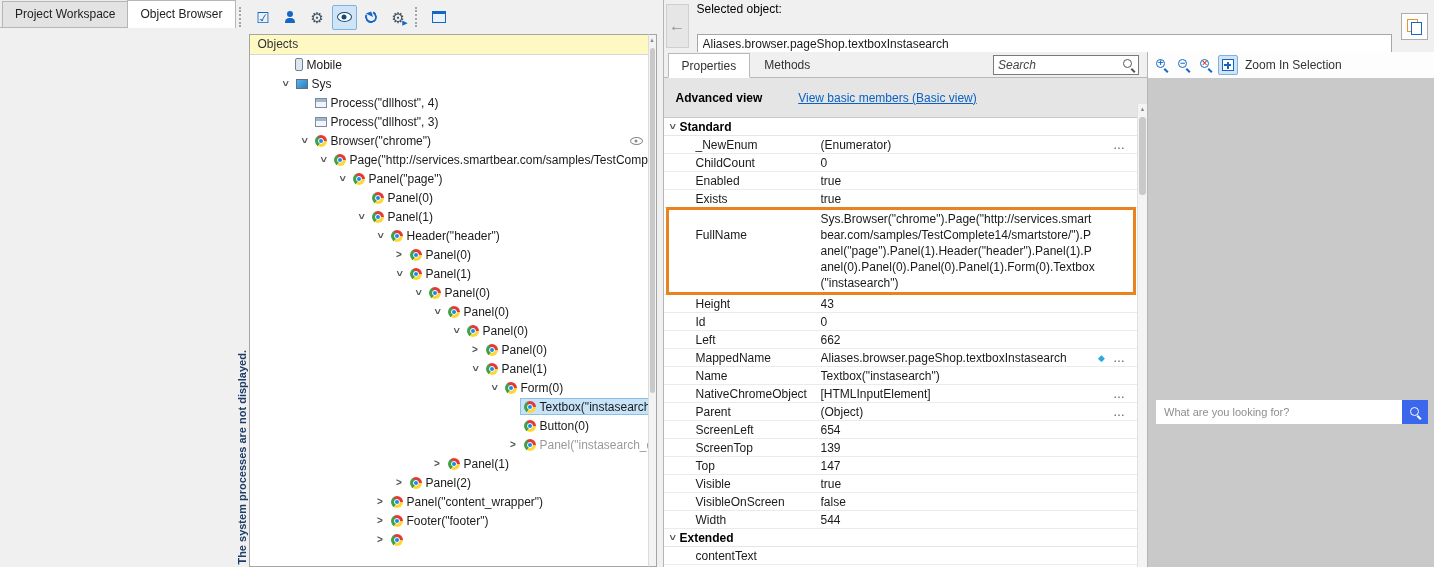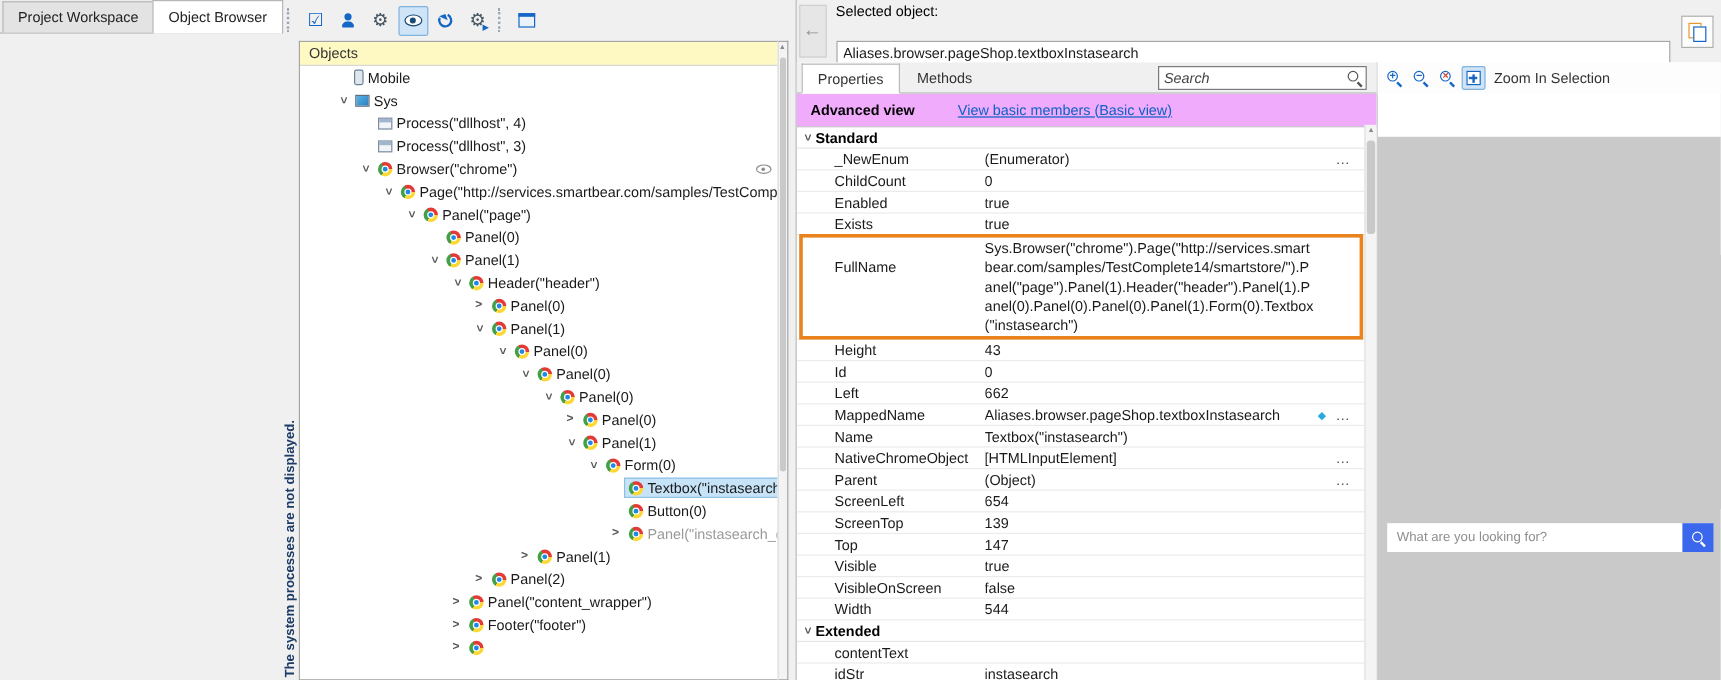"Search" .searchbox { width: 174px -> 146px }
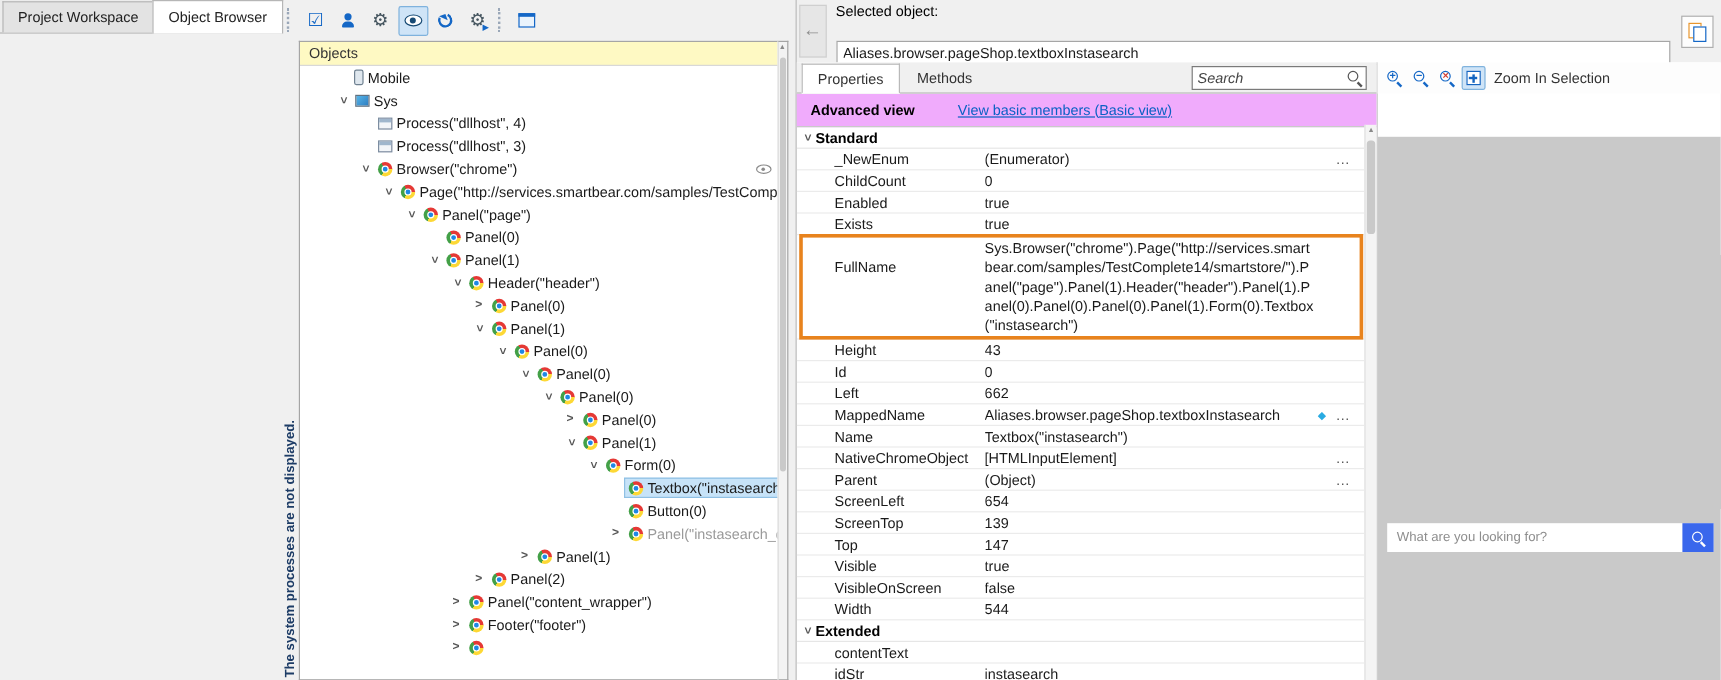"Advanced view" .view-row { background: #f0abfc -> #e5e5e5; height: 28px -> 40px }
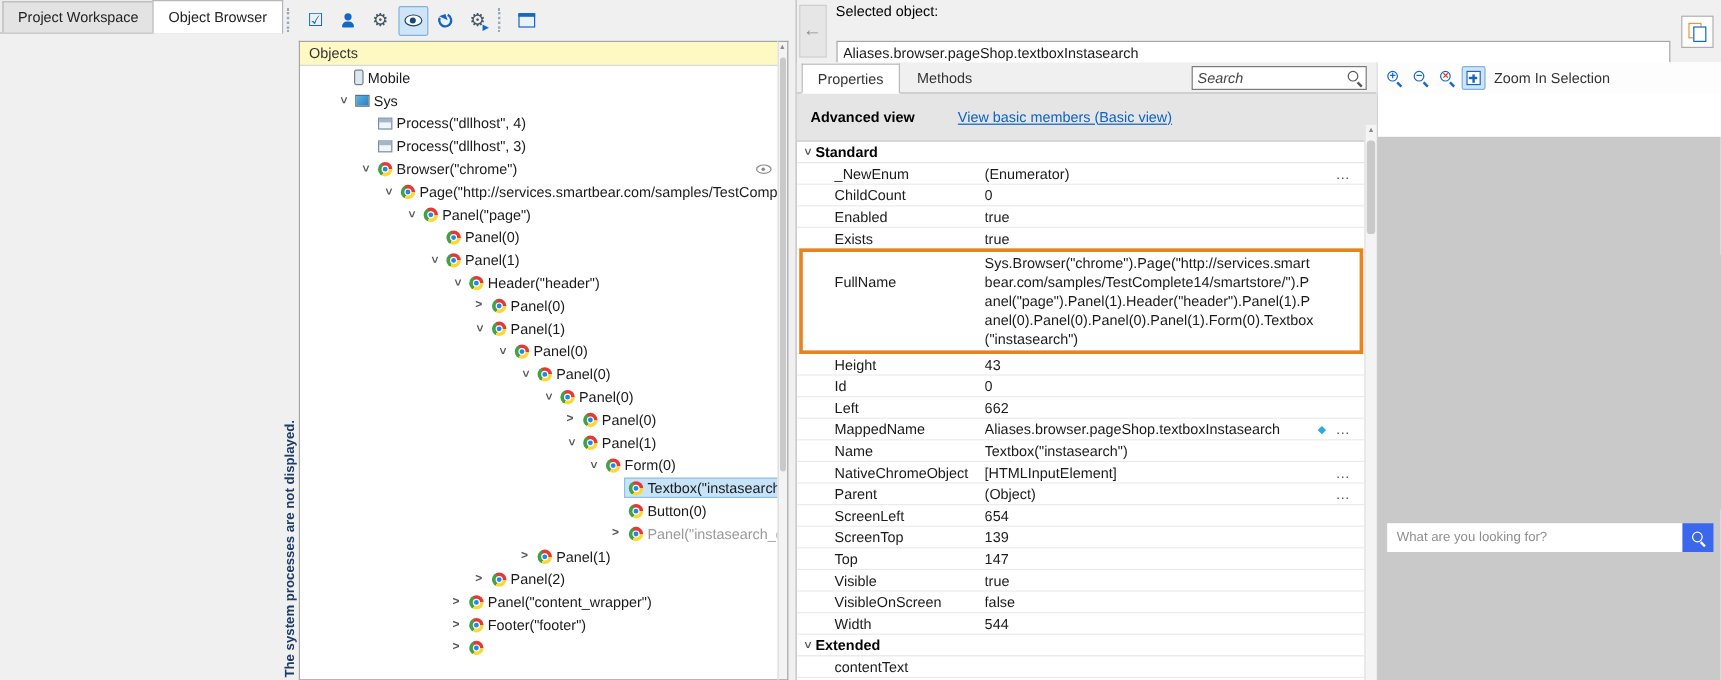"What are you looking for?" .preview { margin-top: 36px -> none }
